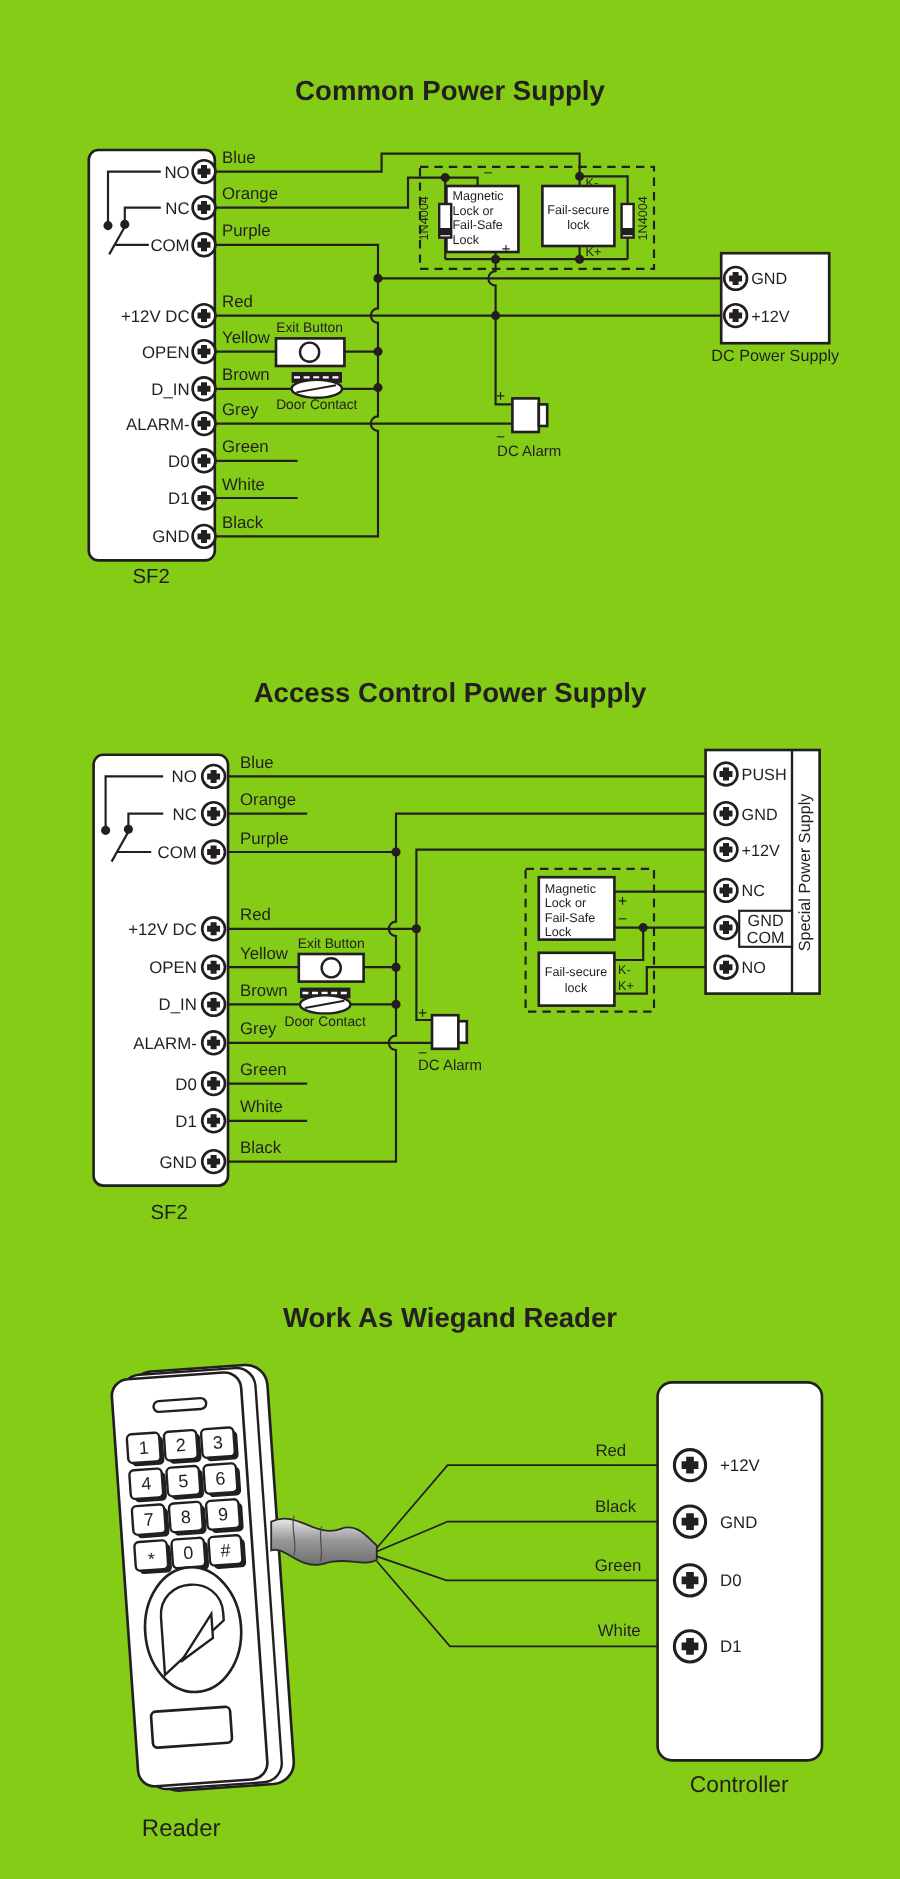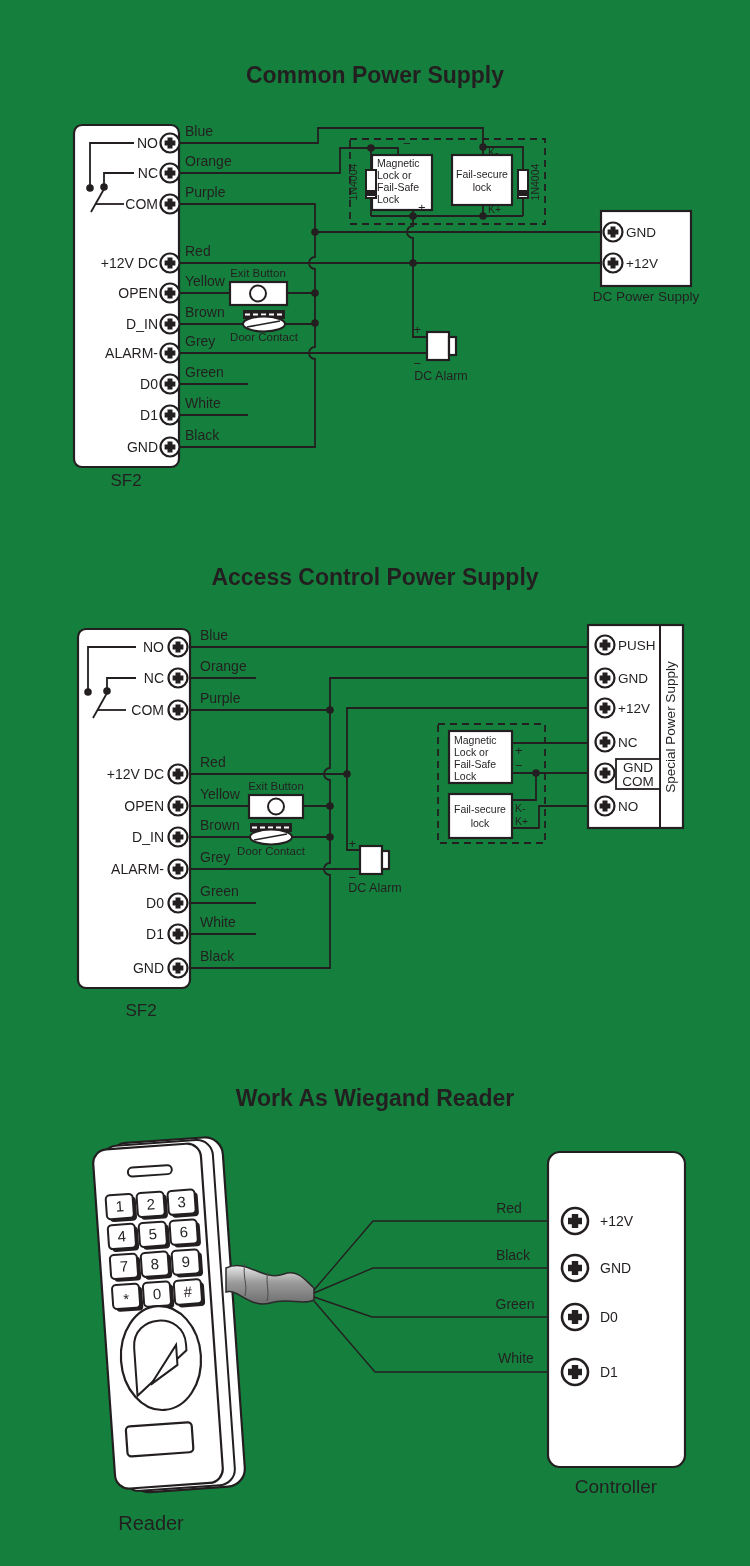"Common Power Supply" .canvas { background: #15803d -> #84cc16 }
